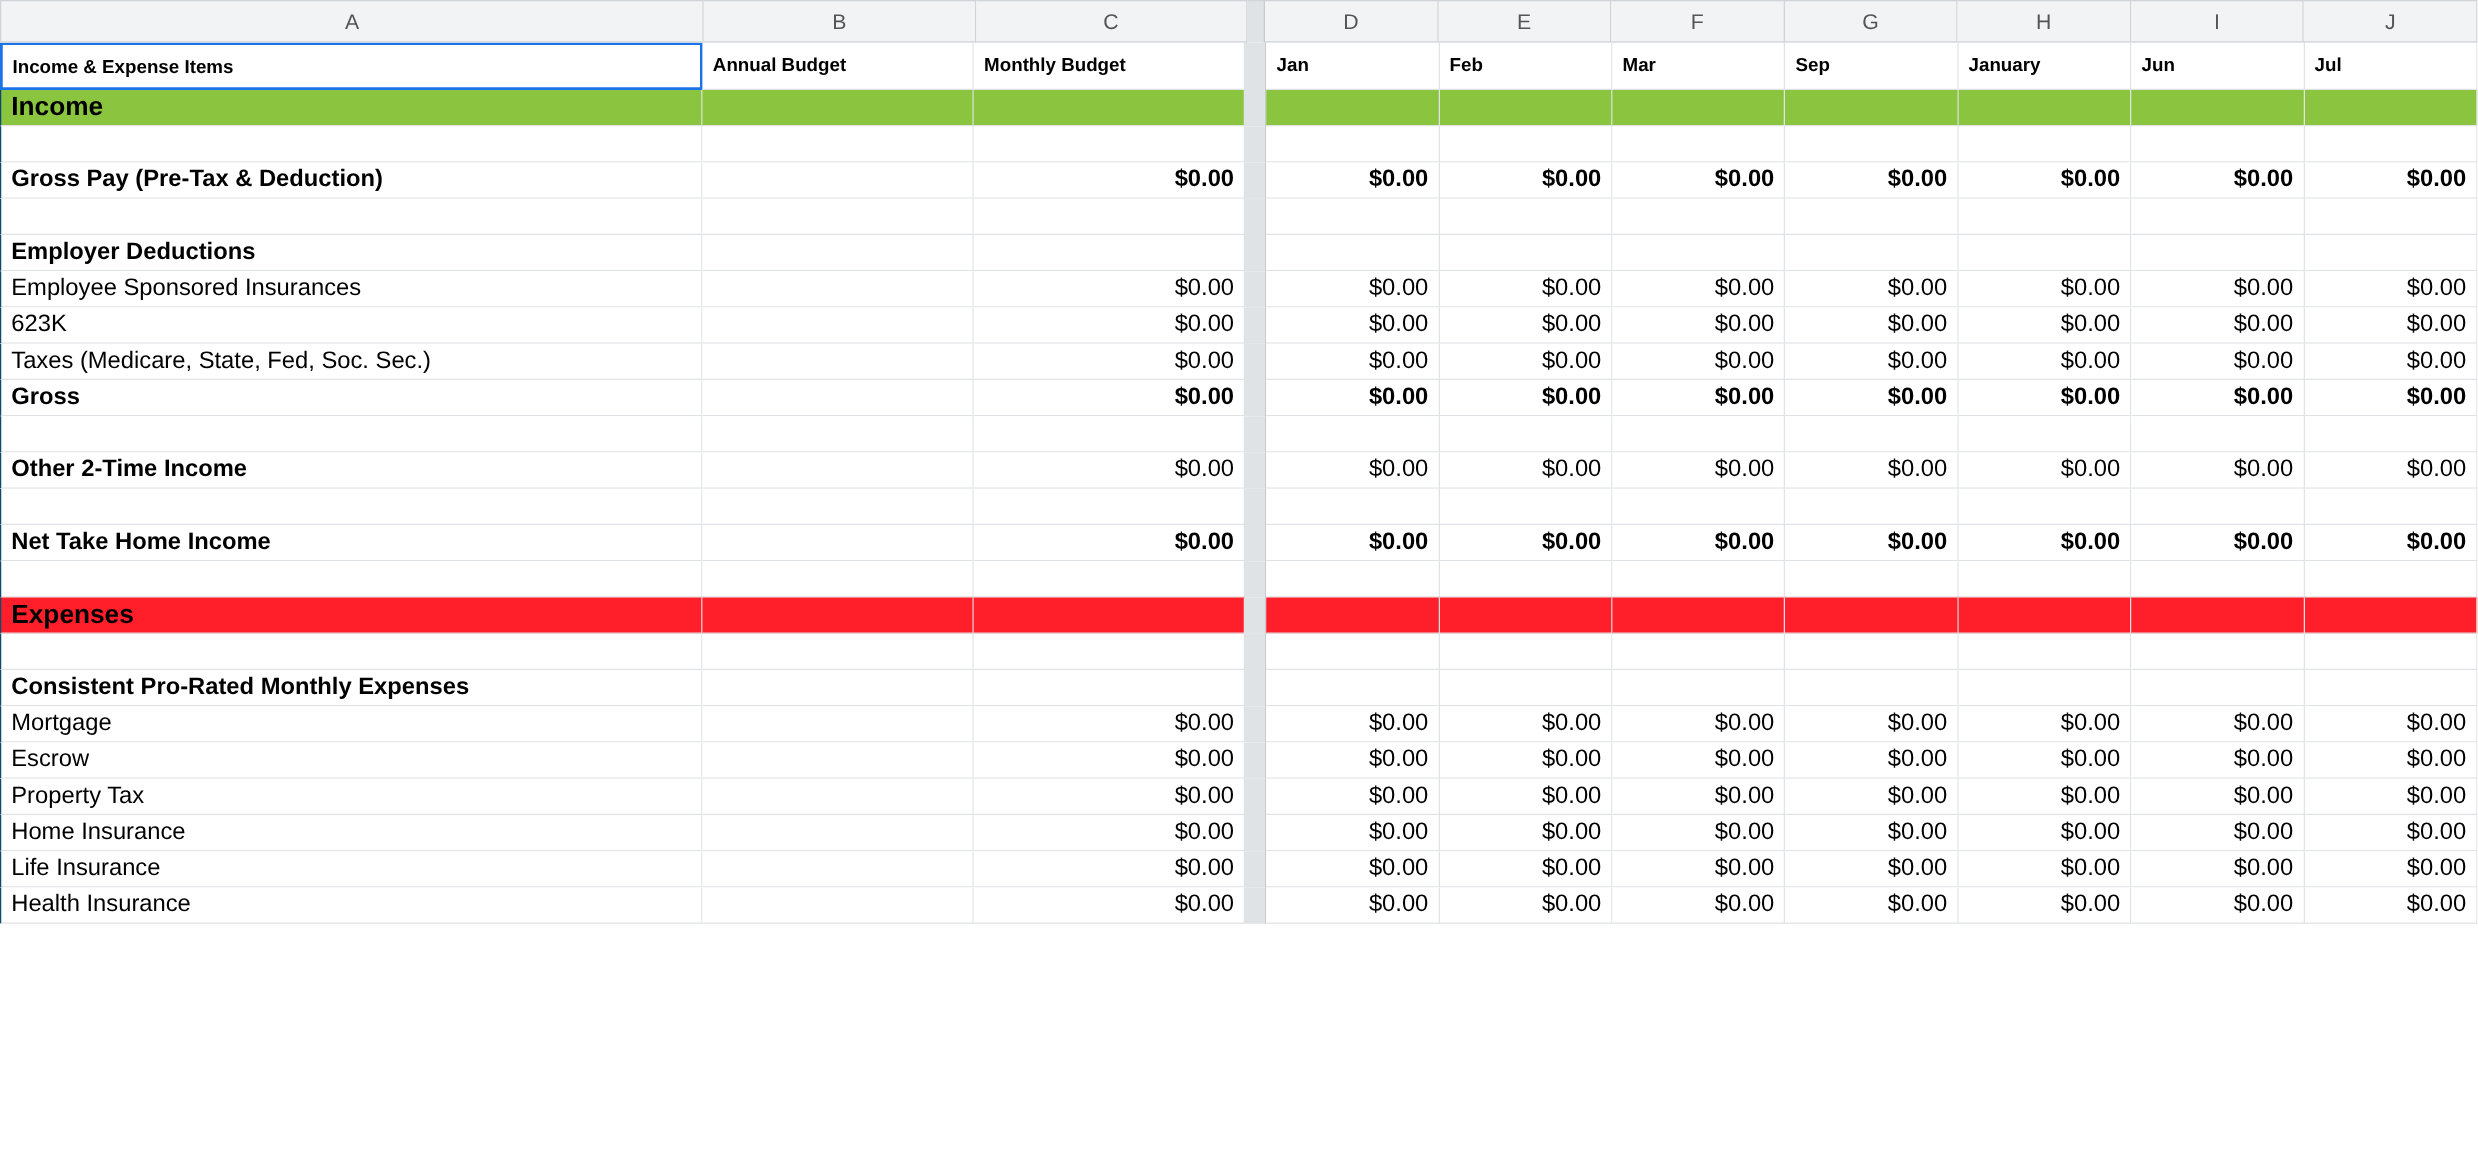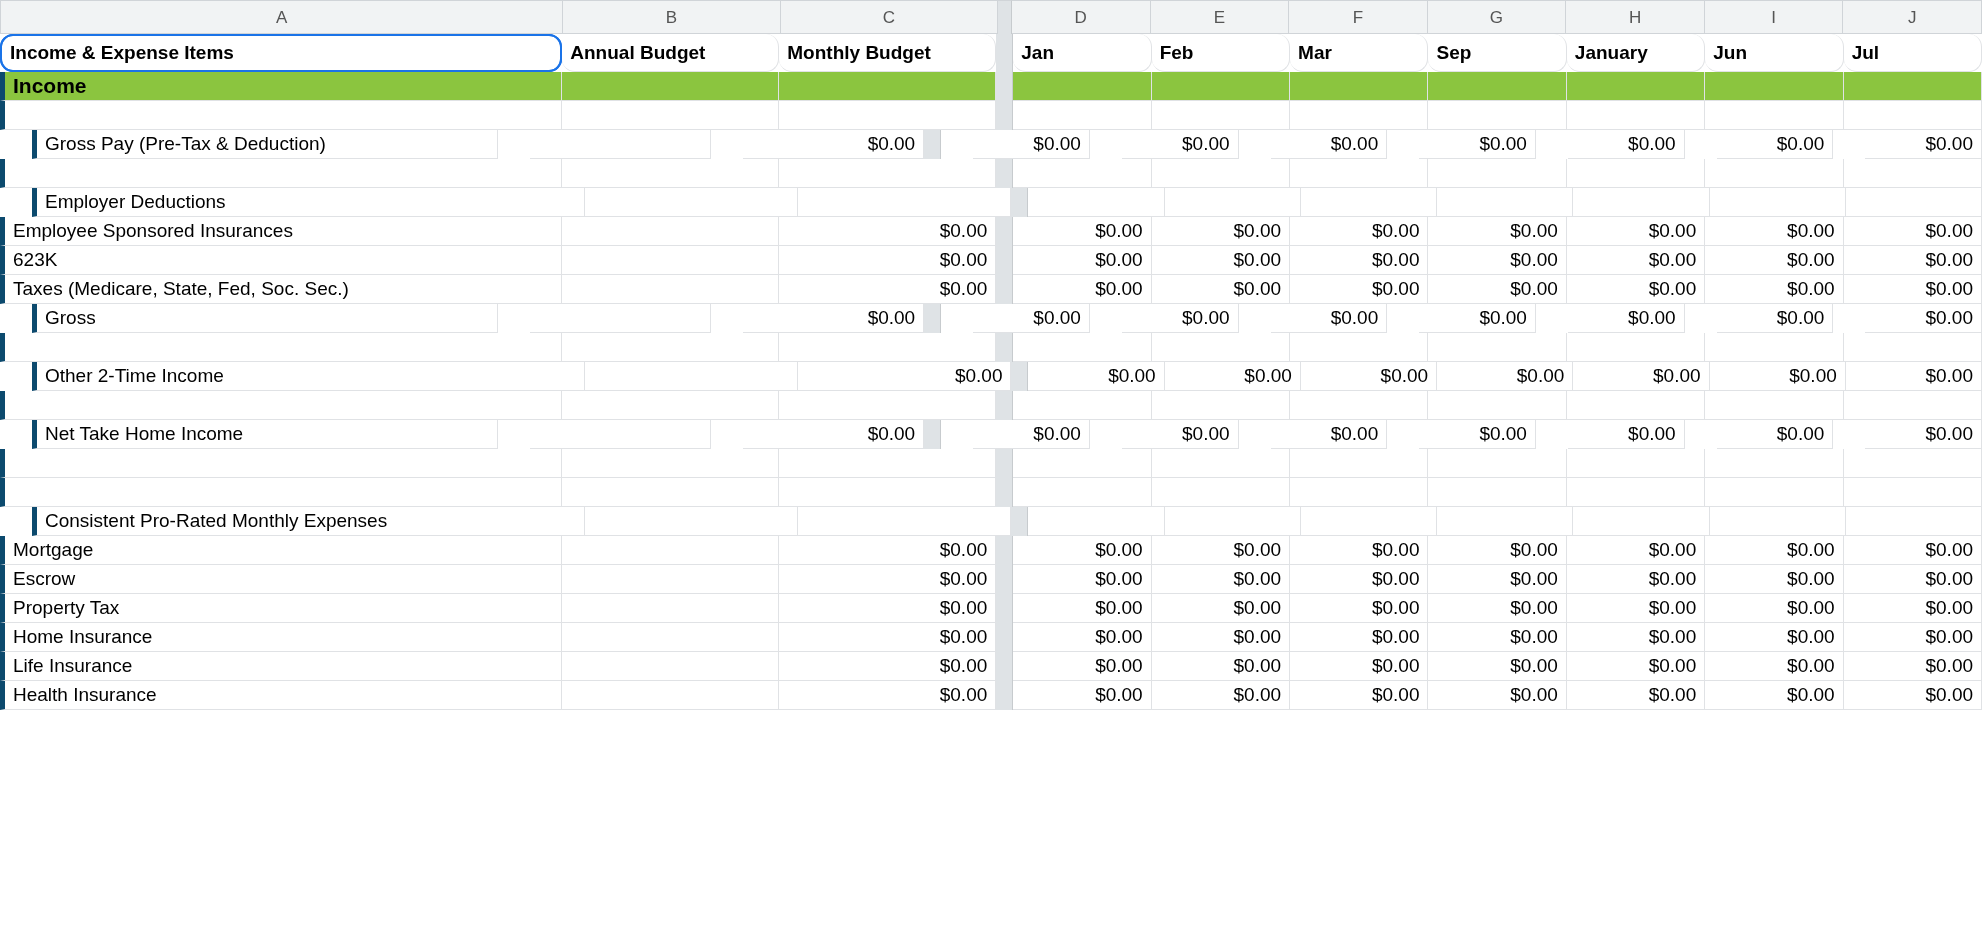"Income & Expense Items" .hdr { border-radius: 13px -> none; font-size: 19px -> 15px }
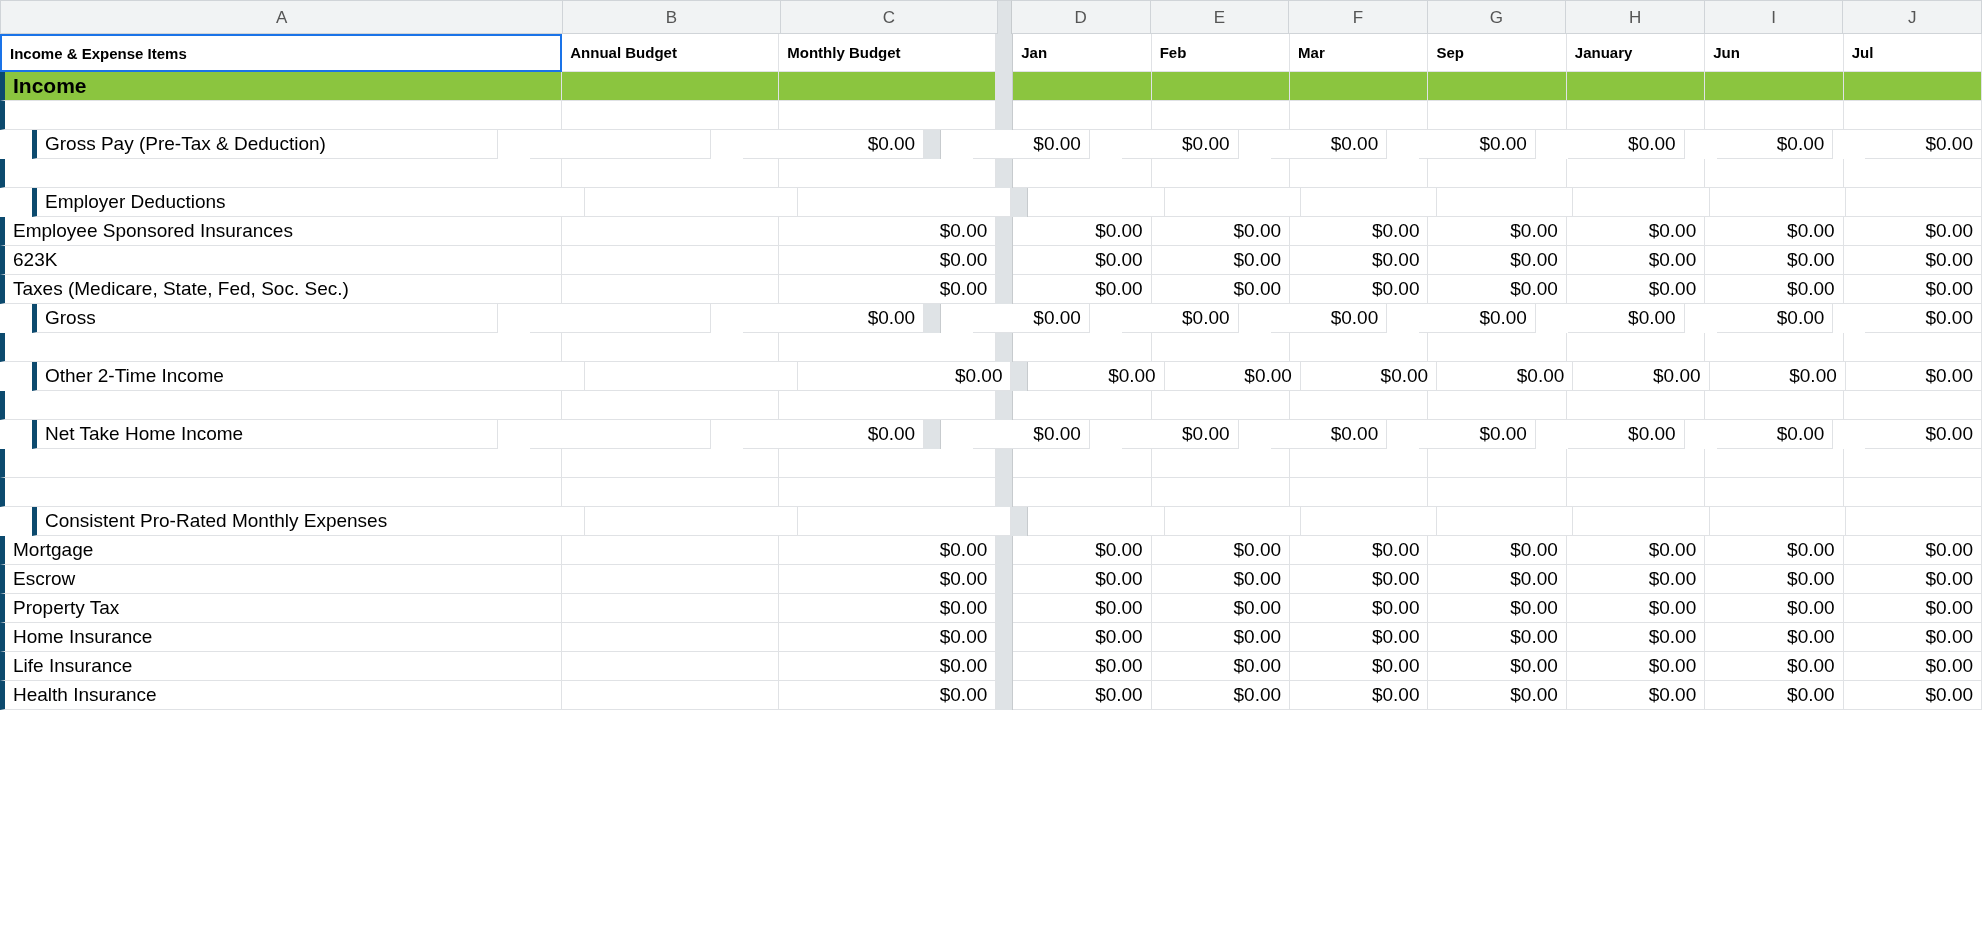"Income" .row .cell:first-child { border-left: 5px solid #0c4a6e -> 1px solid #0c4a6e }
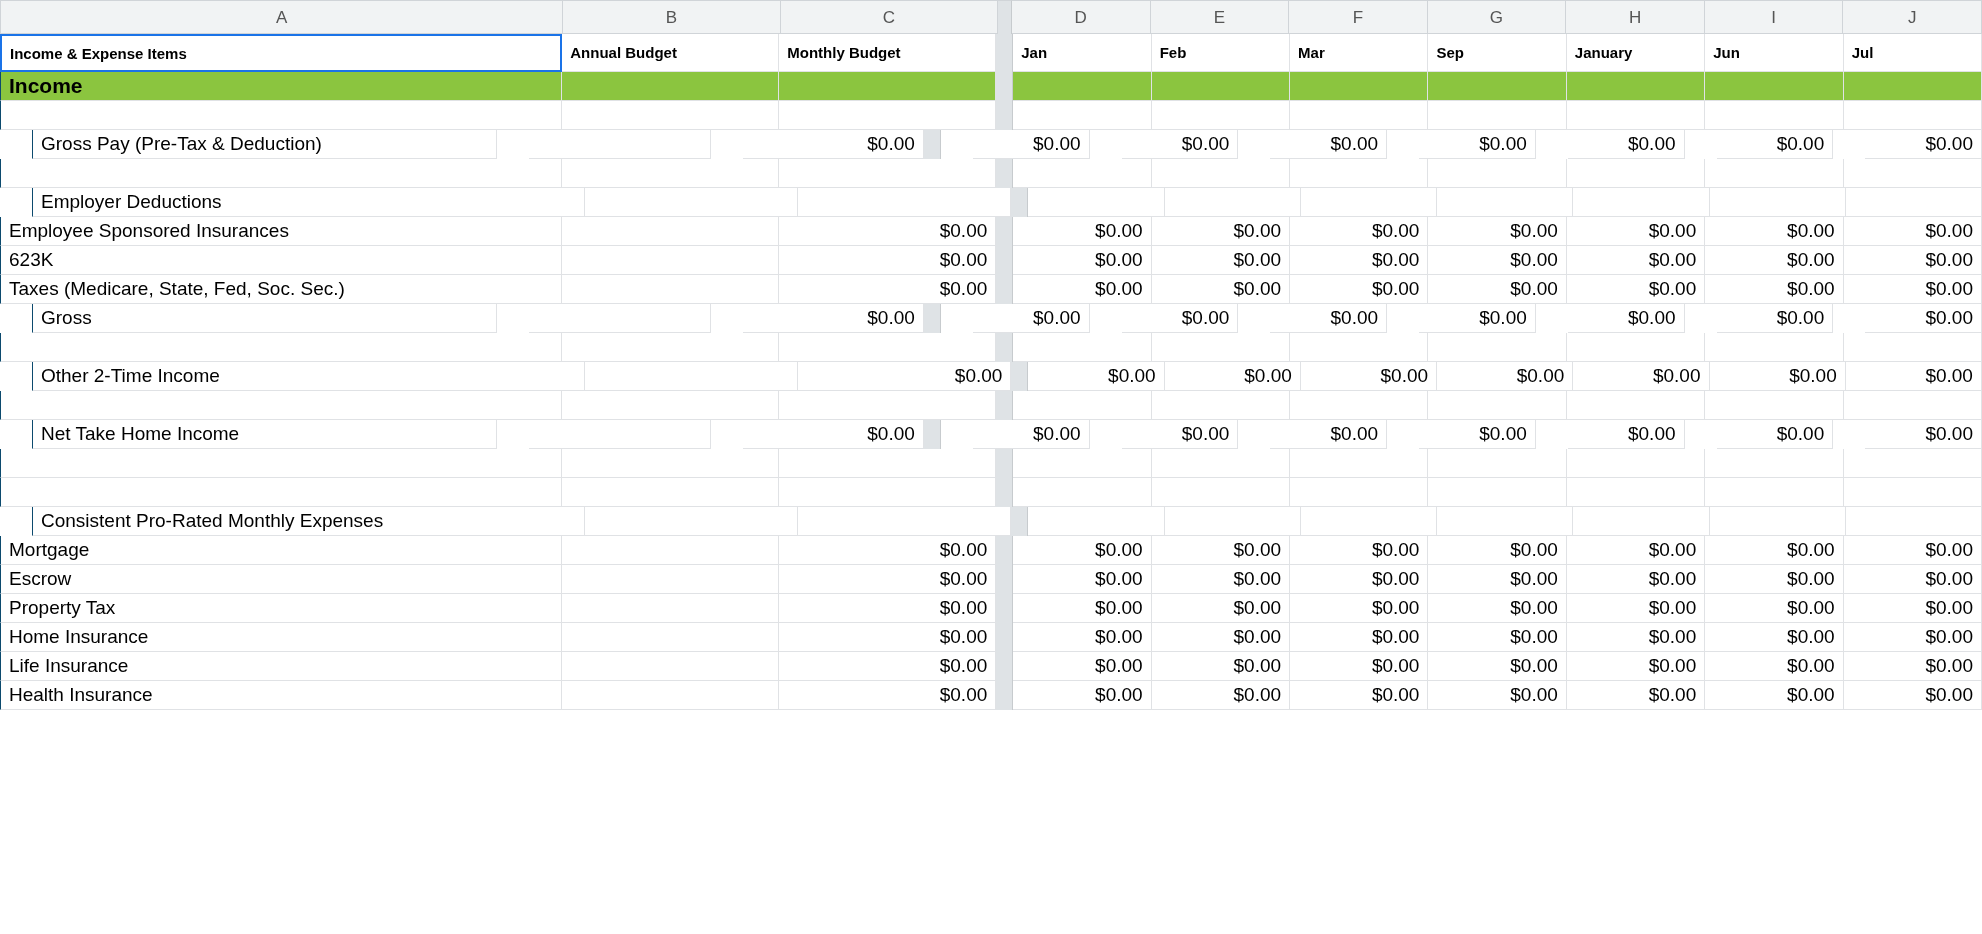"Gross Pay (Pre-Tax & Deduction)" .bold { font-weight: 400 -> 700; margin-left: 32px -> none }
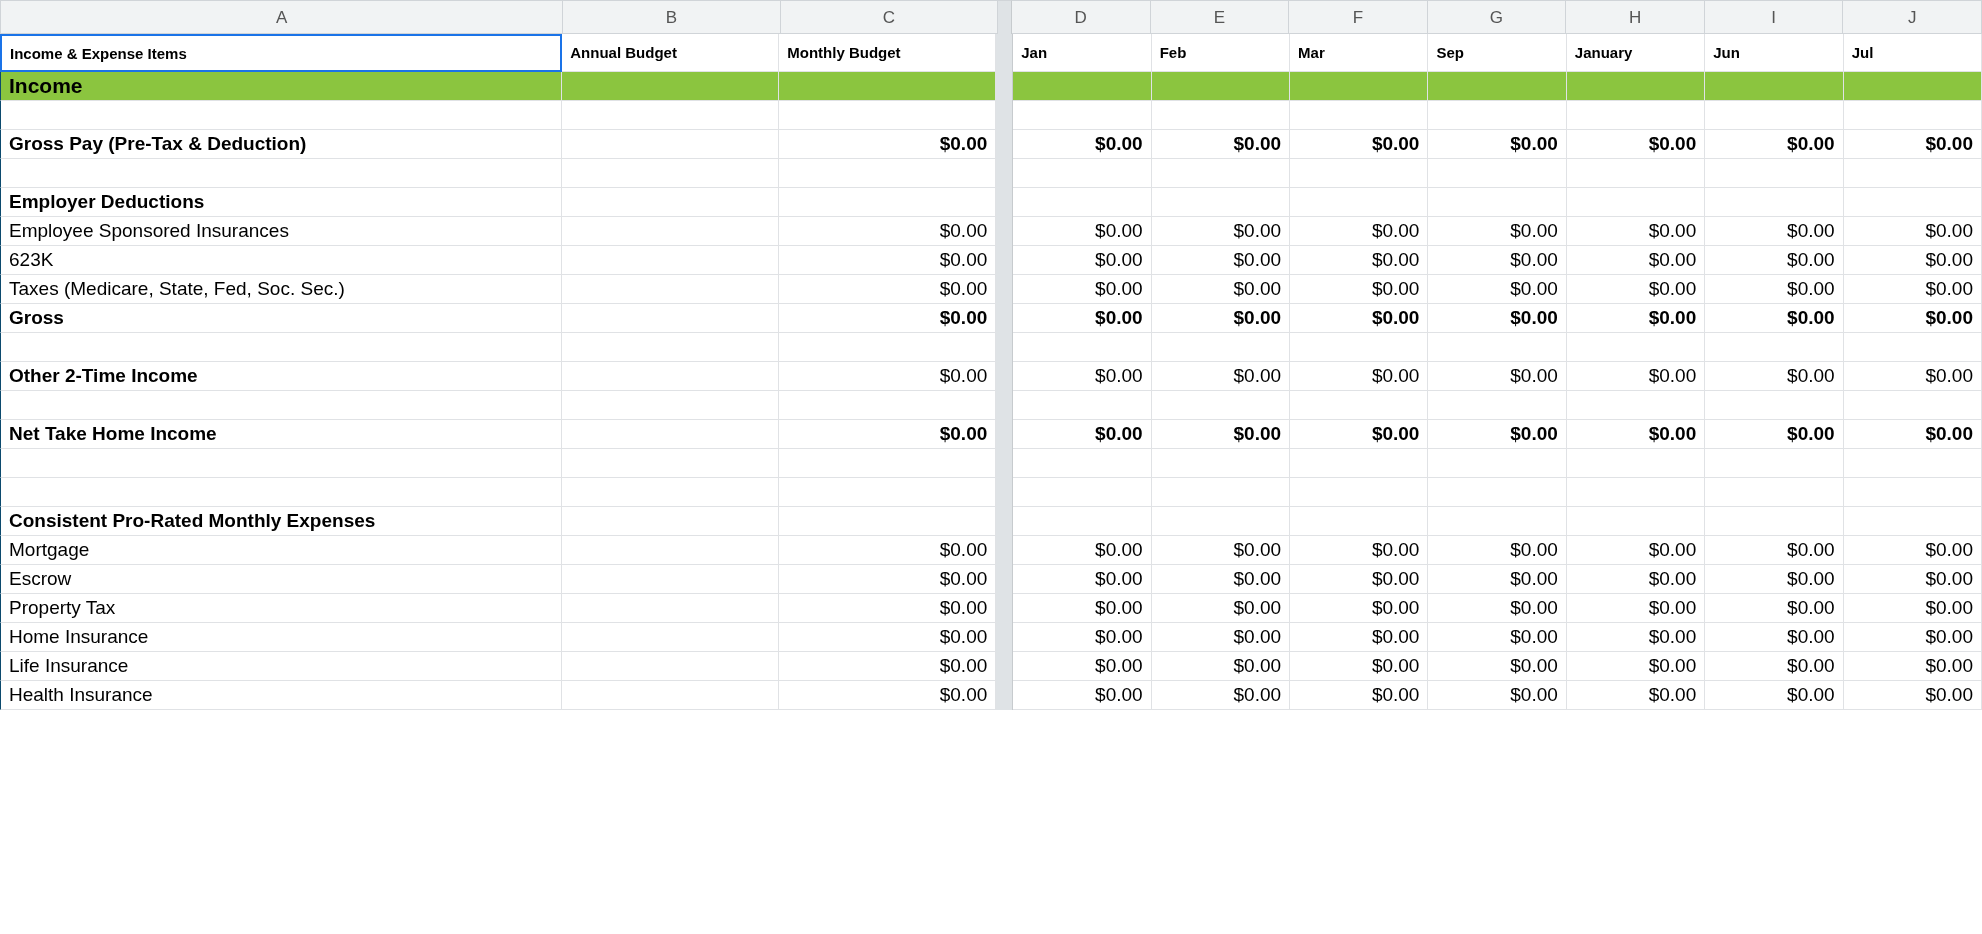"Expenses" div.row { html: none -> <div> <div>Expenses</div> <div></div> <div></div> <div></div> <div></div> <div></div> <div></div> <div></div> <div></div> <div></div> <div></div> </div> }
